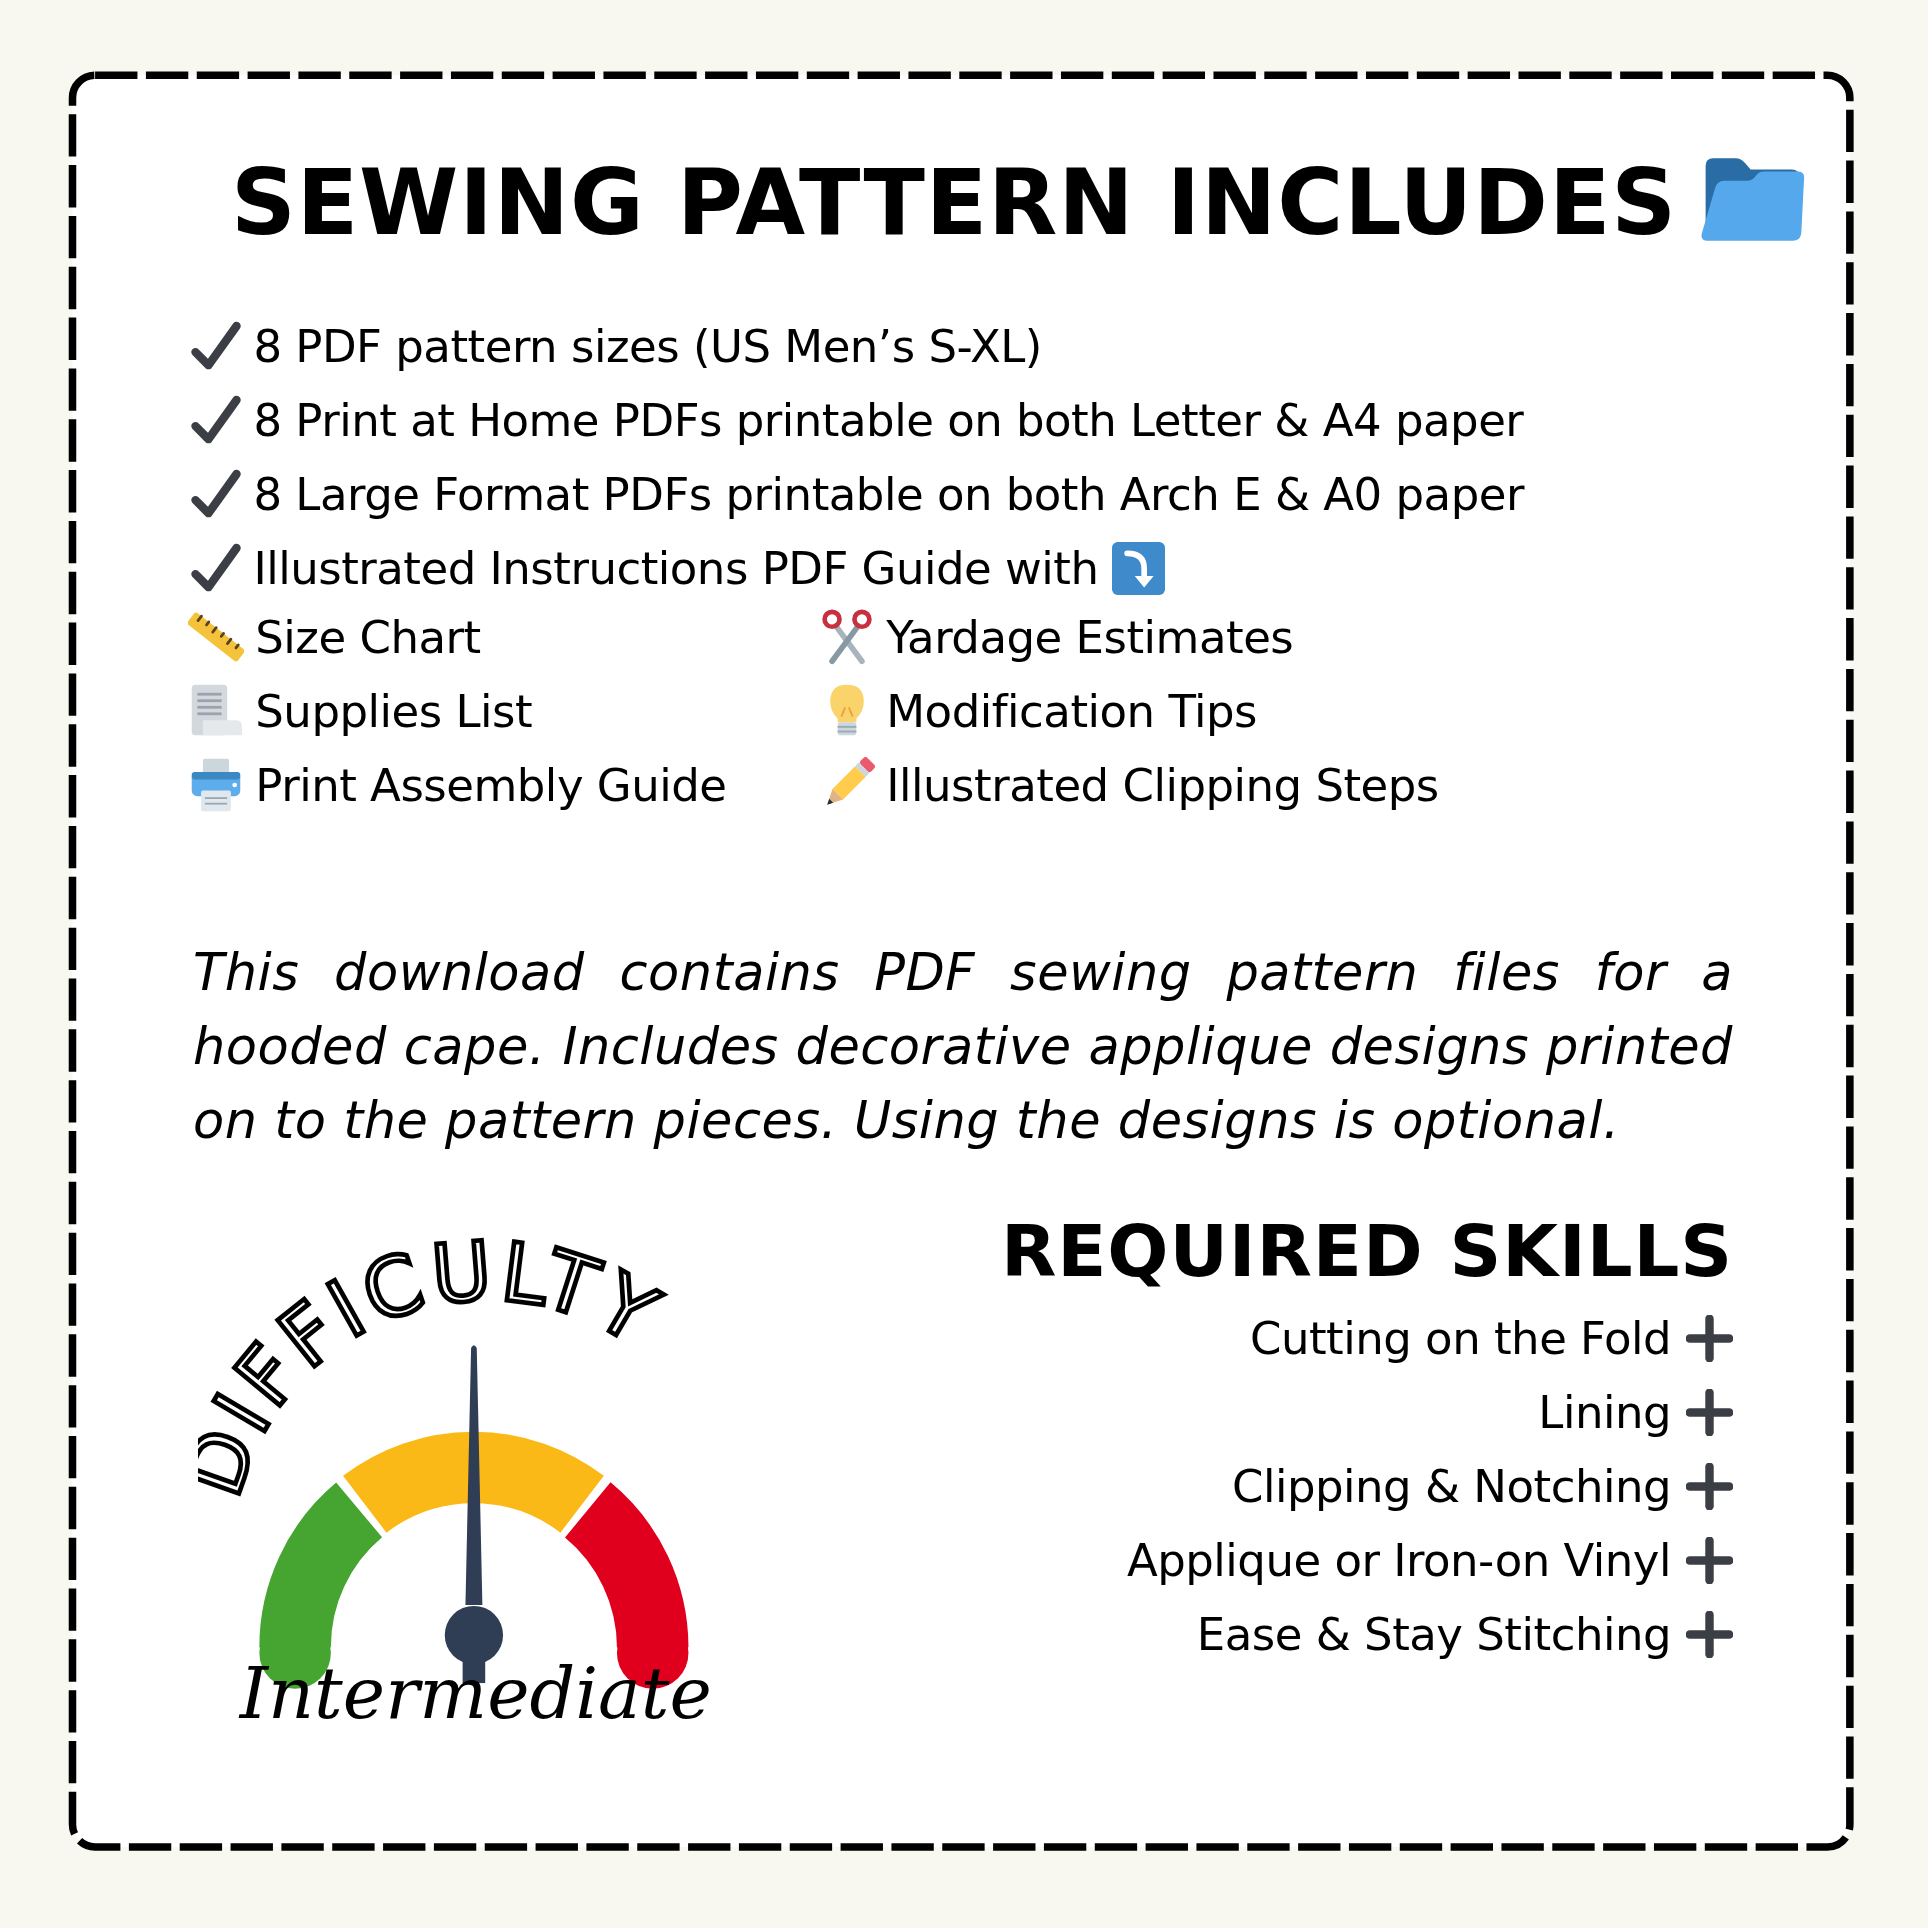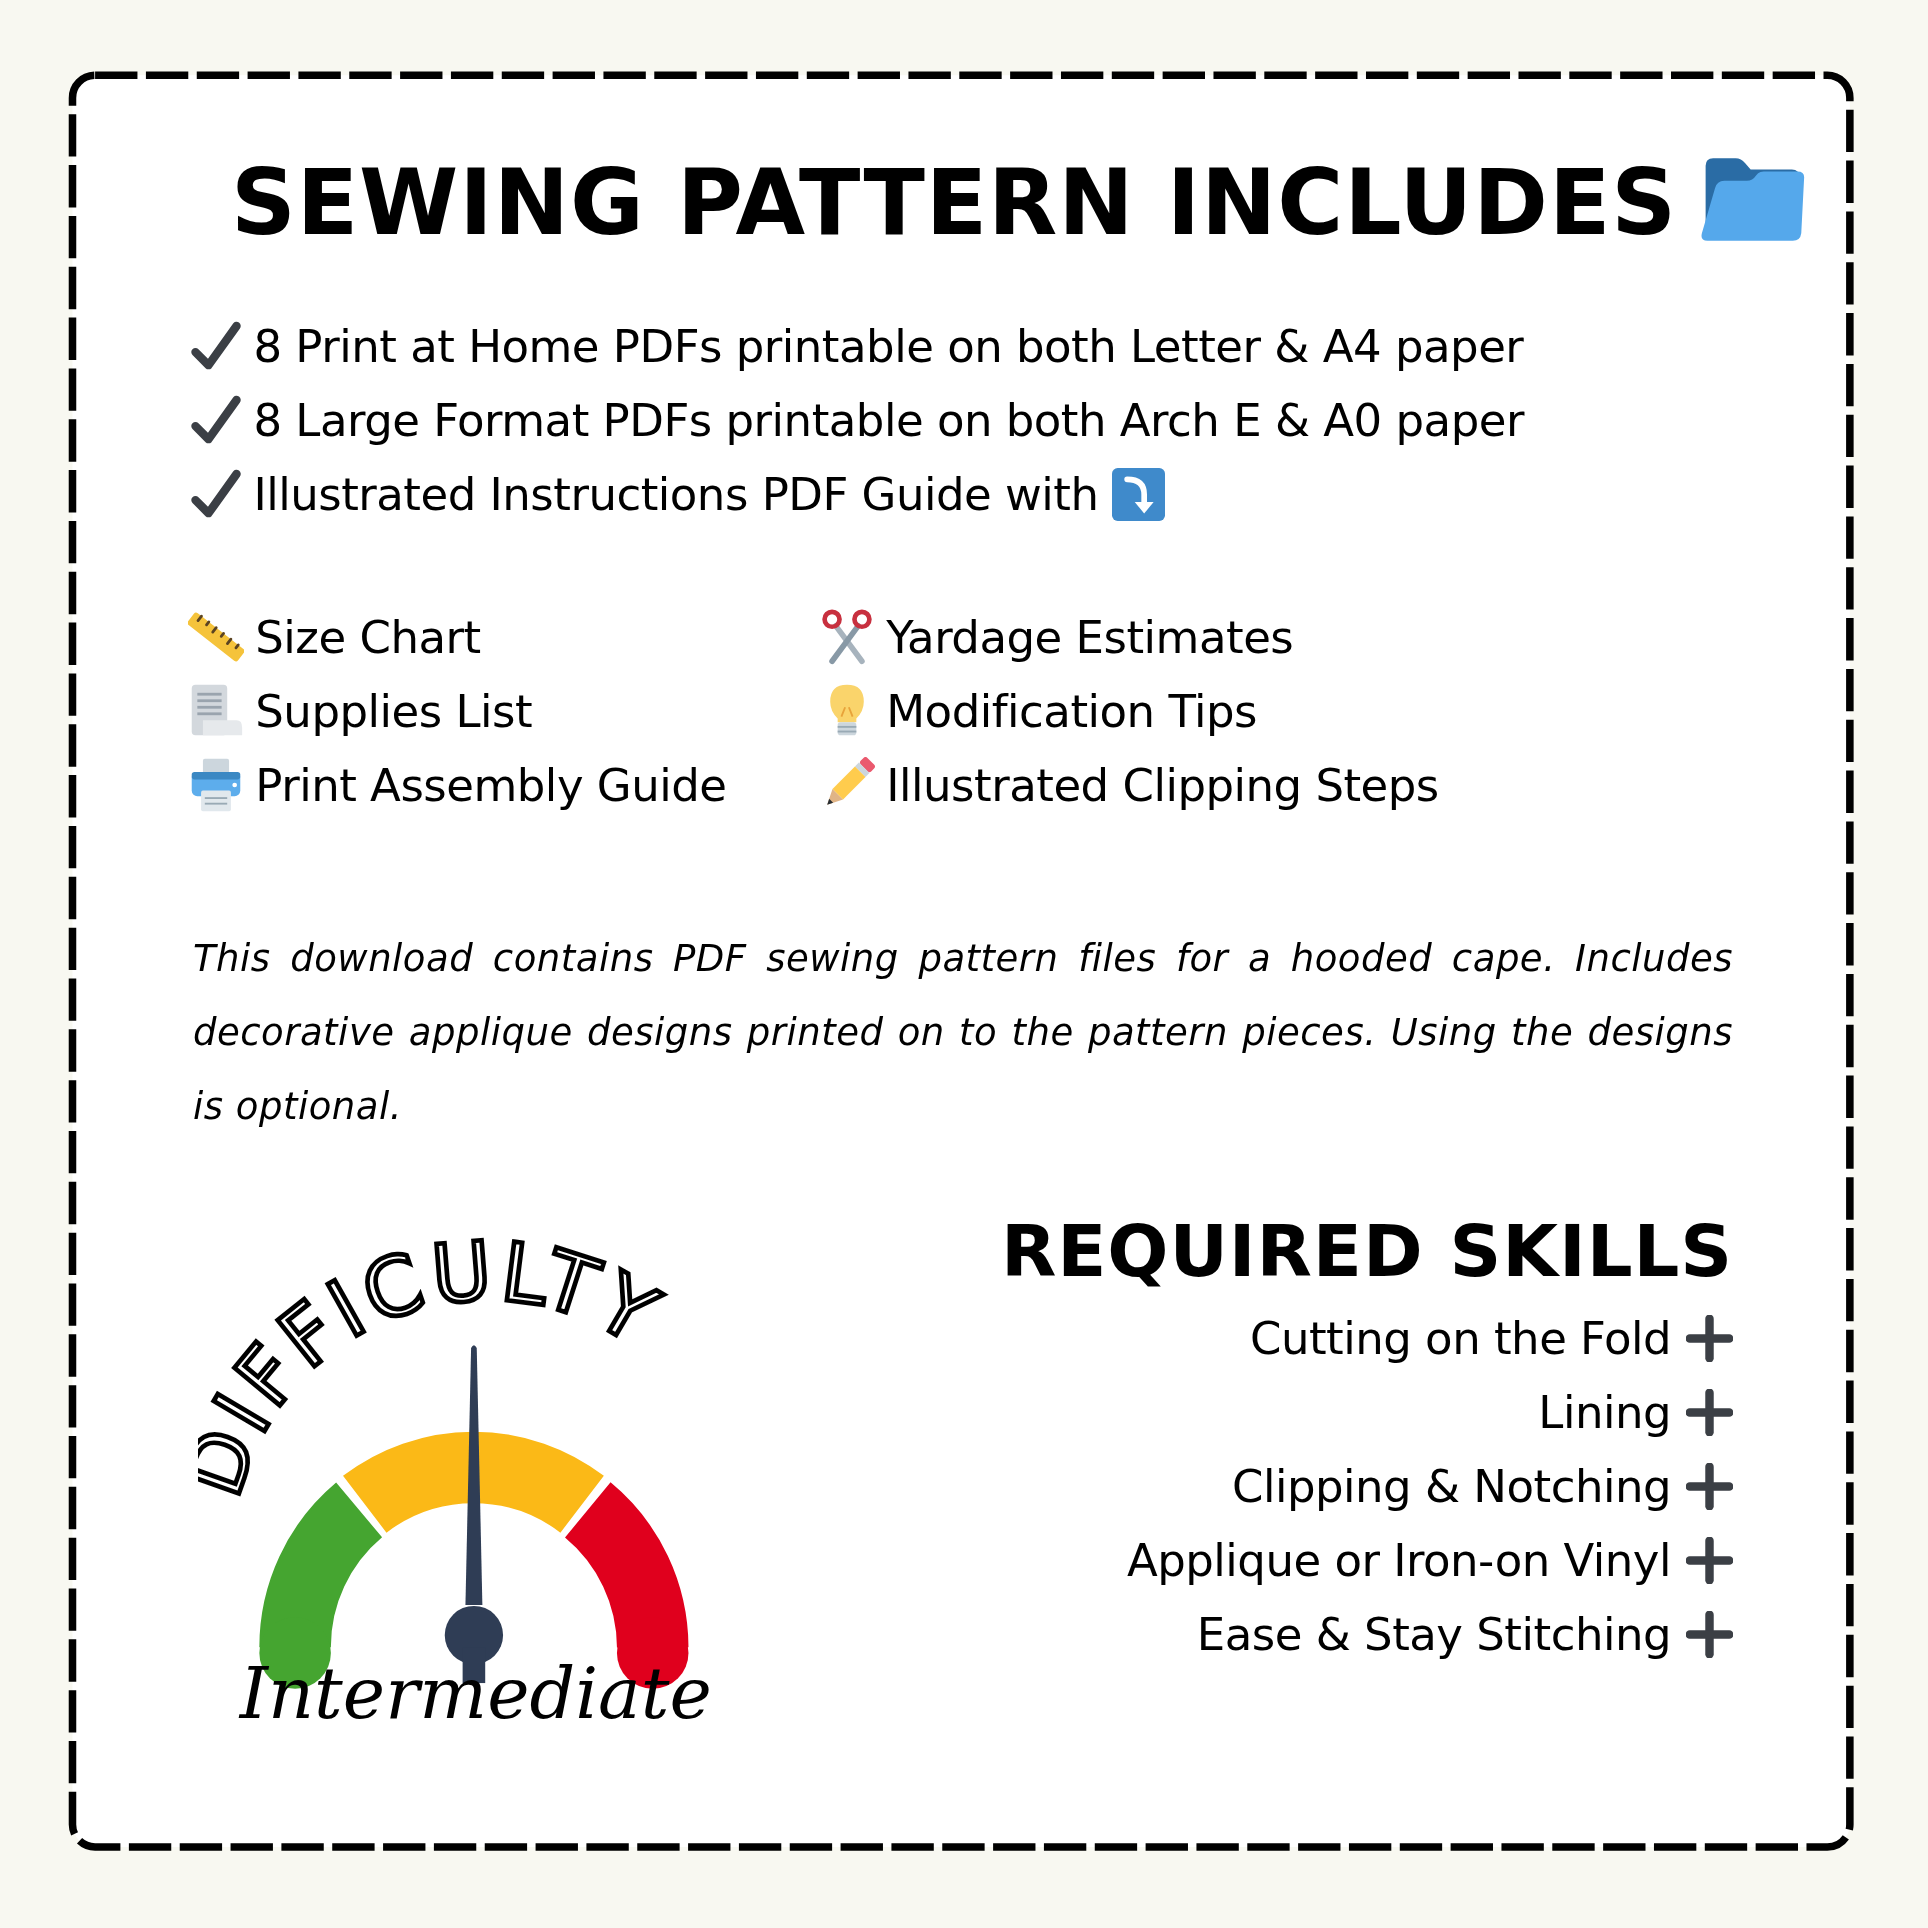"8 PDF pattern sizes (US" div.check-row { html: none -> <div> <svg> <path></path> </svg> <span>8 PDF pattern sizes (US Men’s S-XL)</span> </div> }
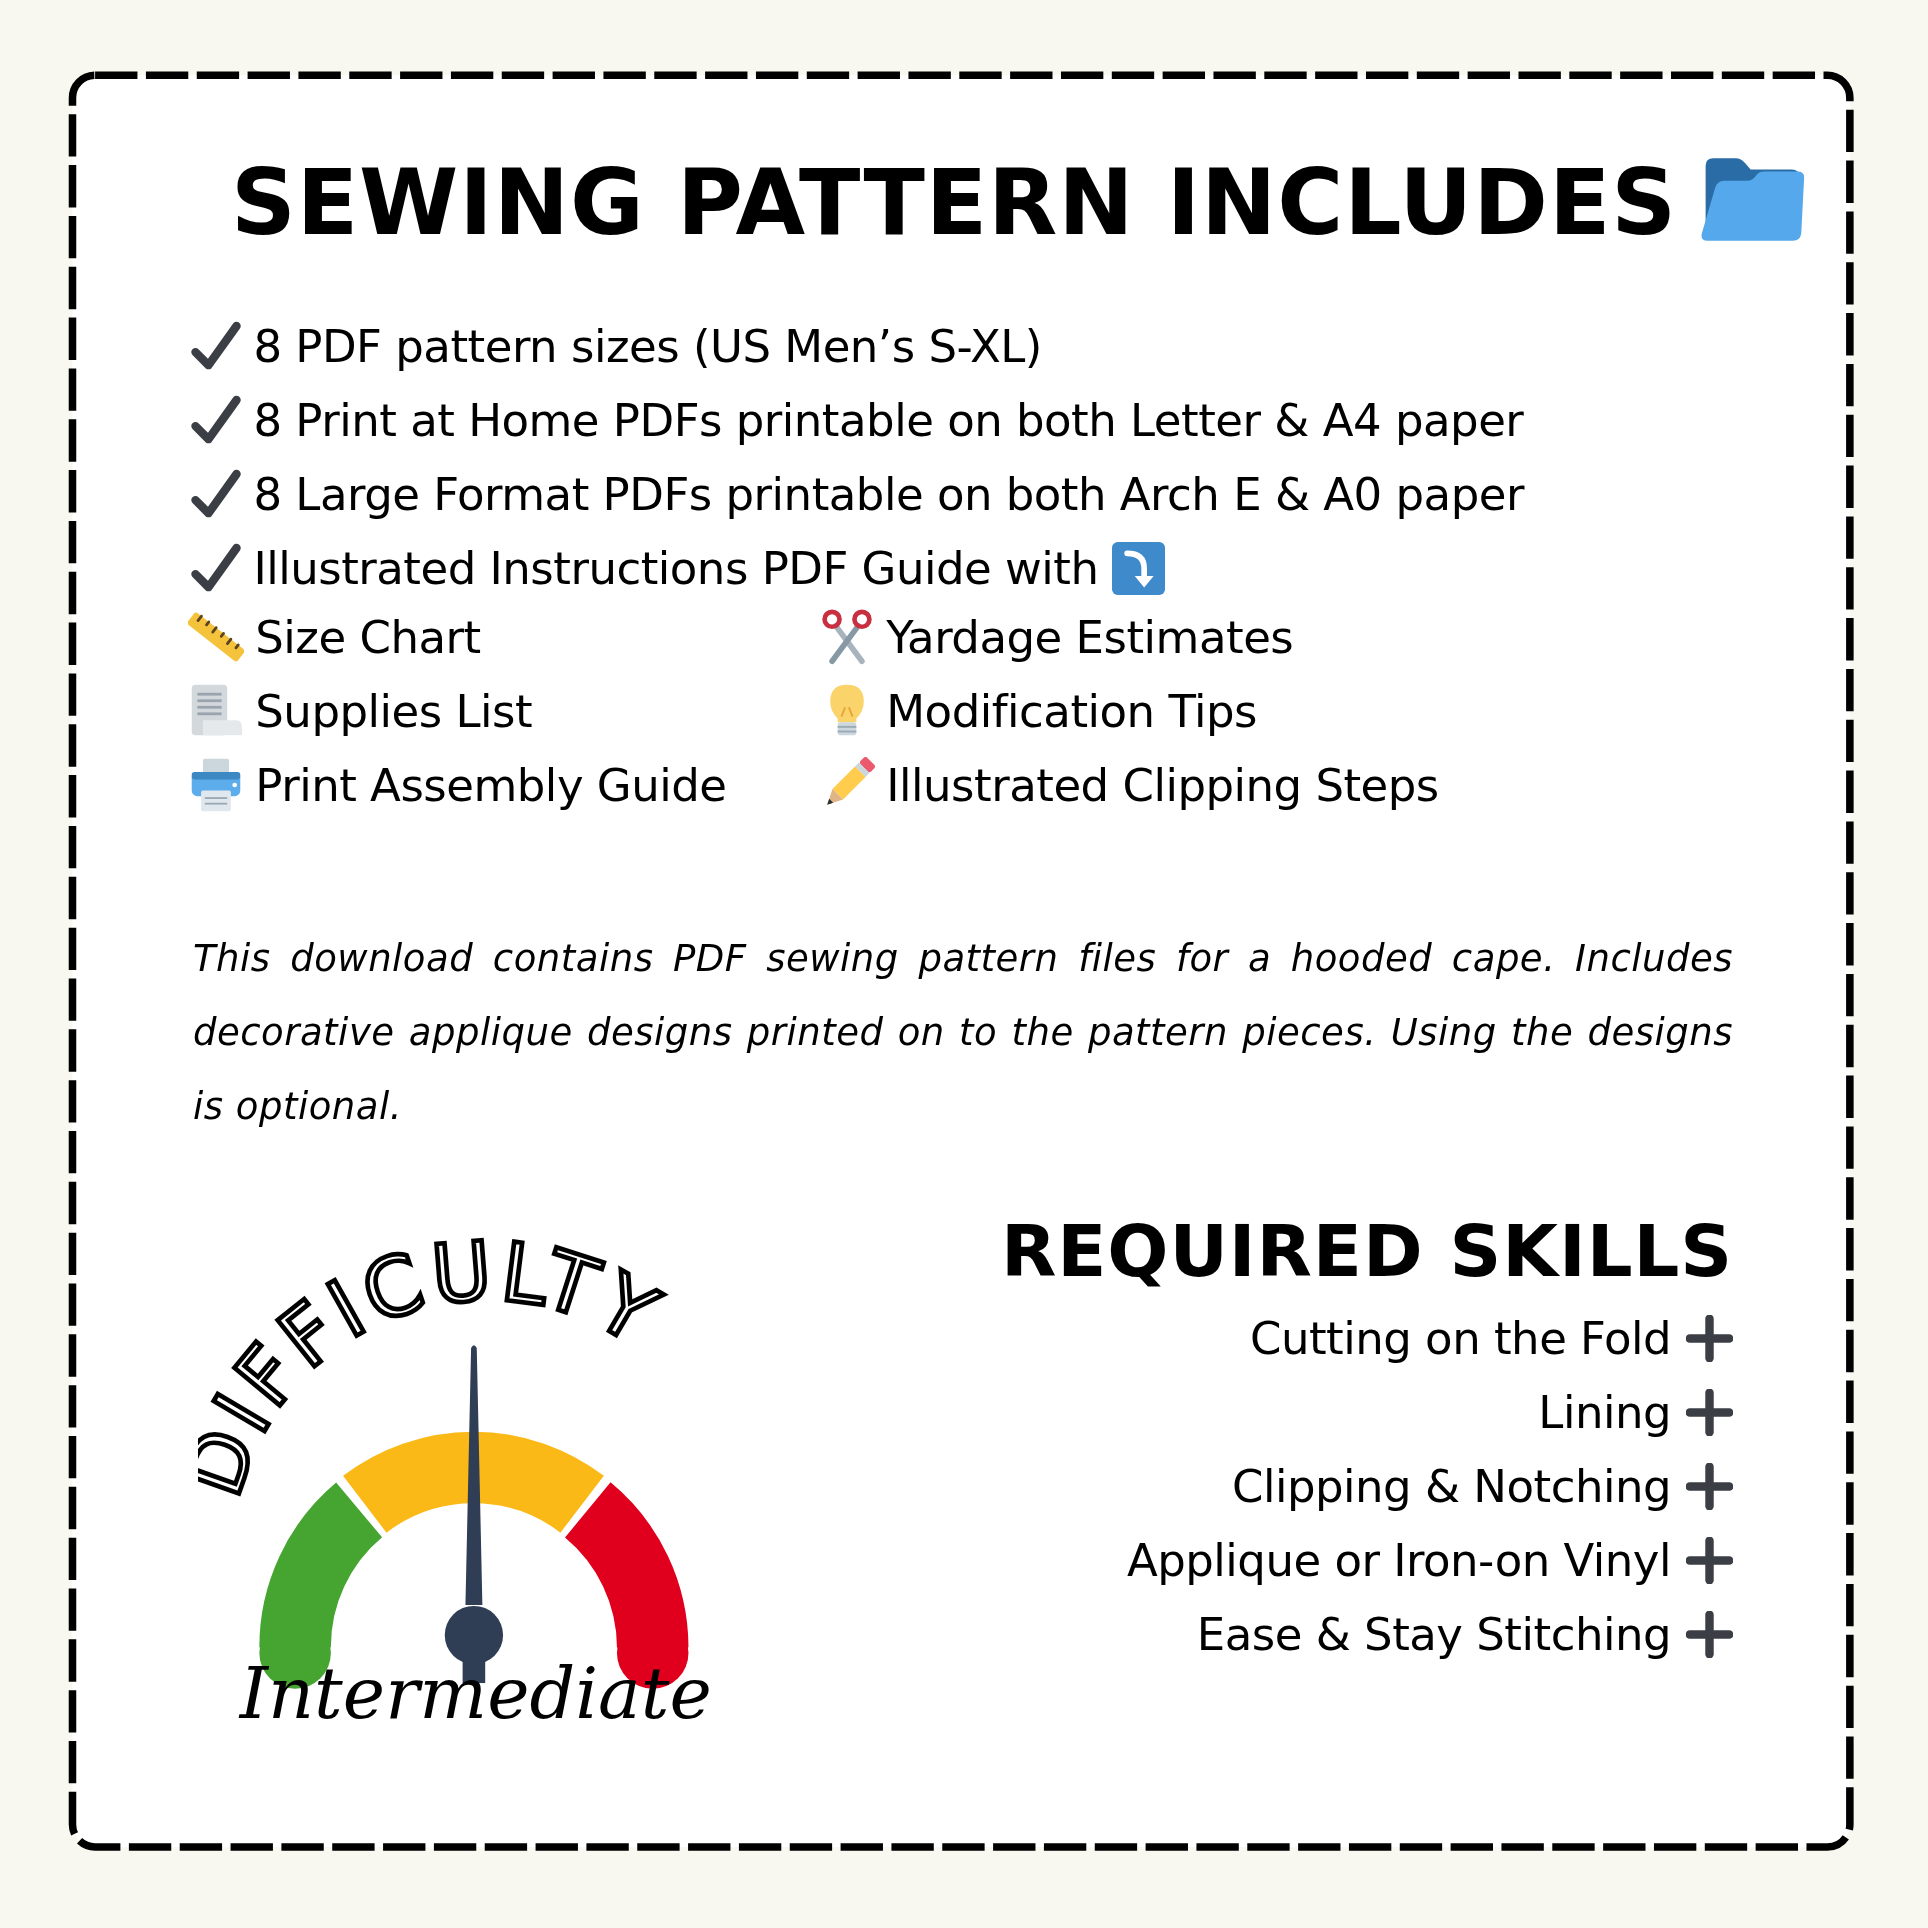"This download contains PDF sewing" .description { font-size: 37px -> 51px }
